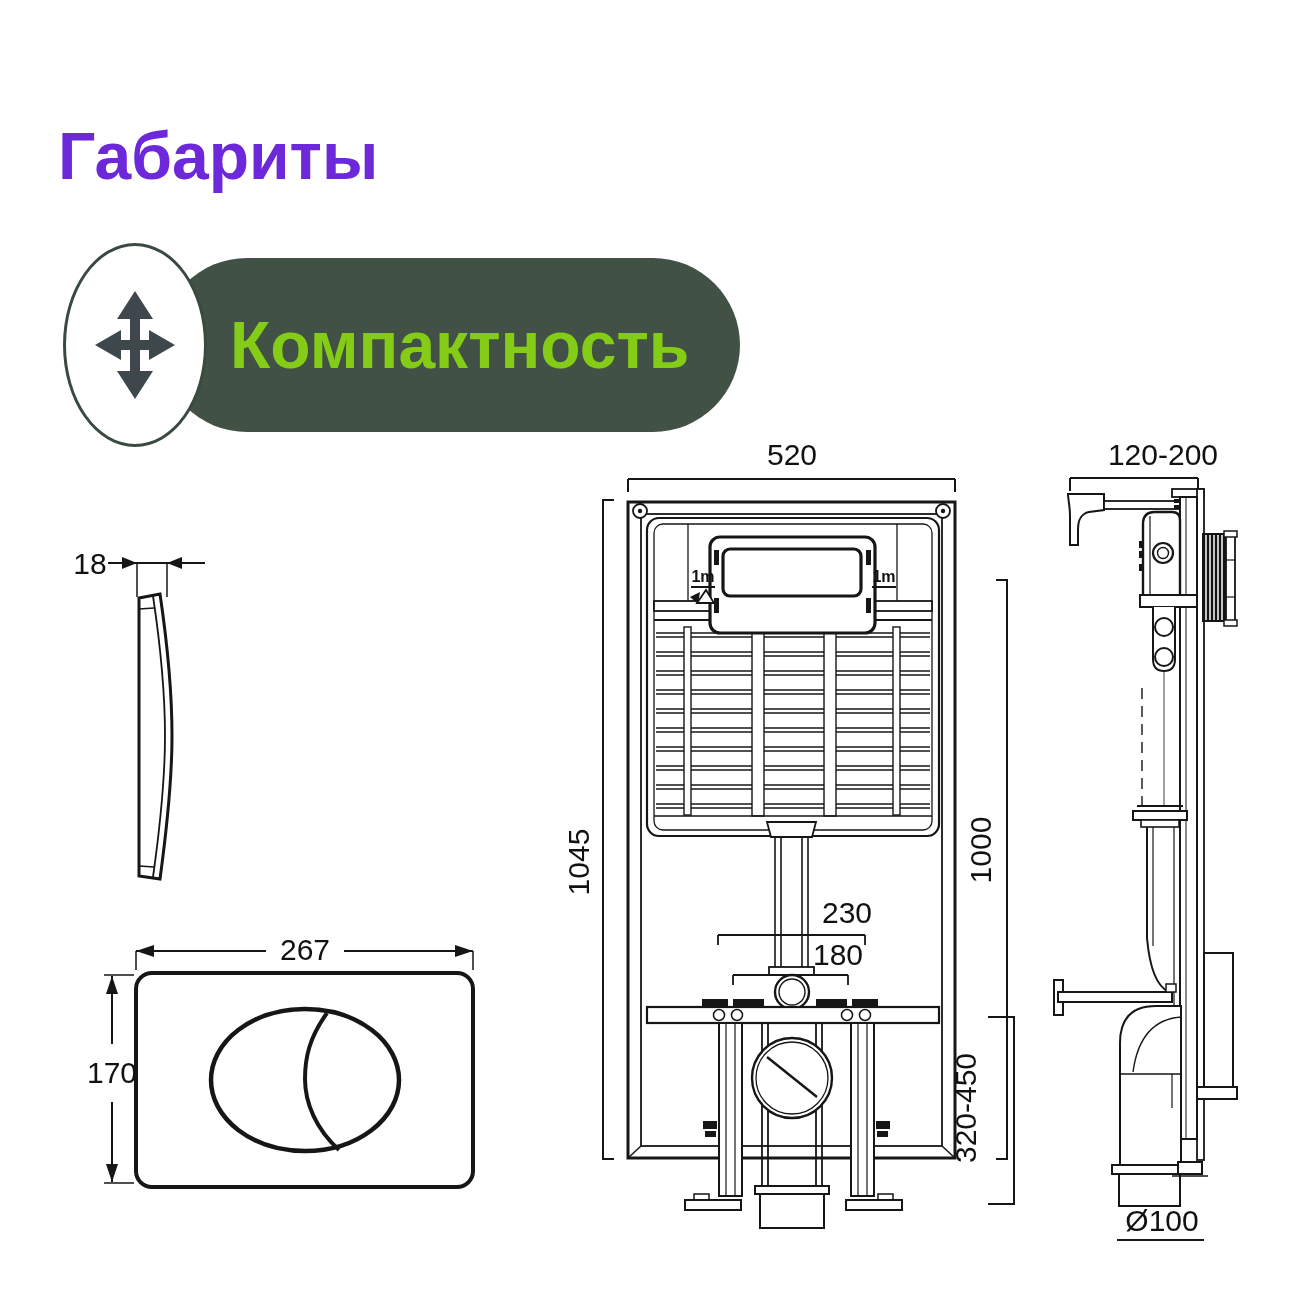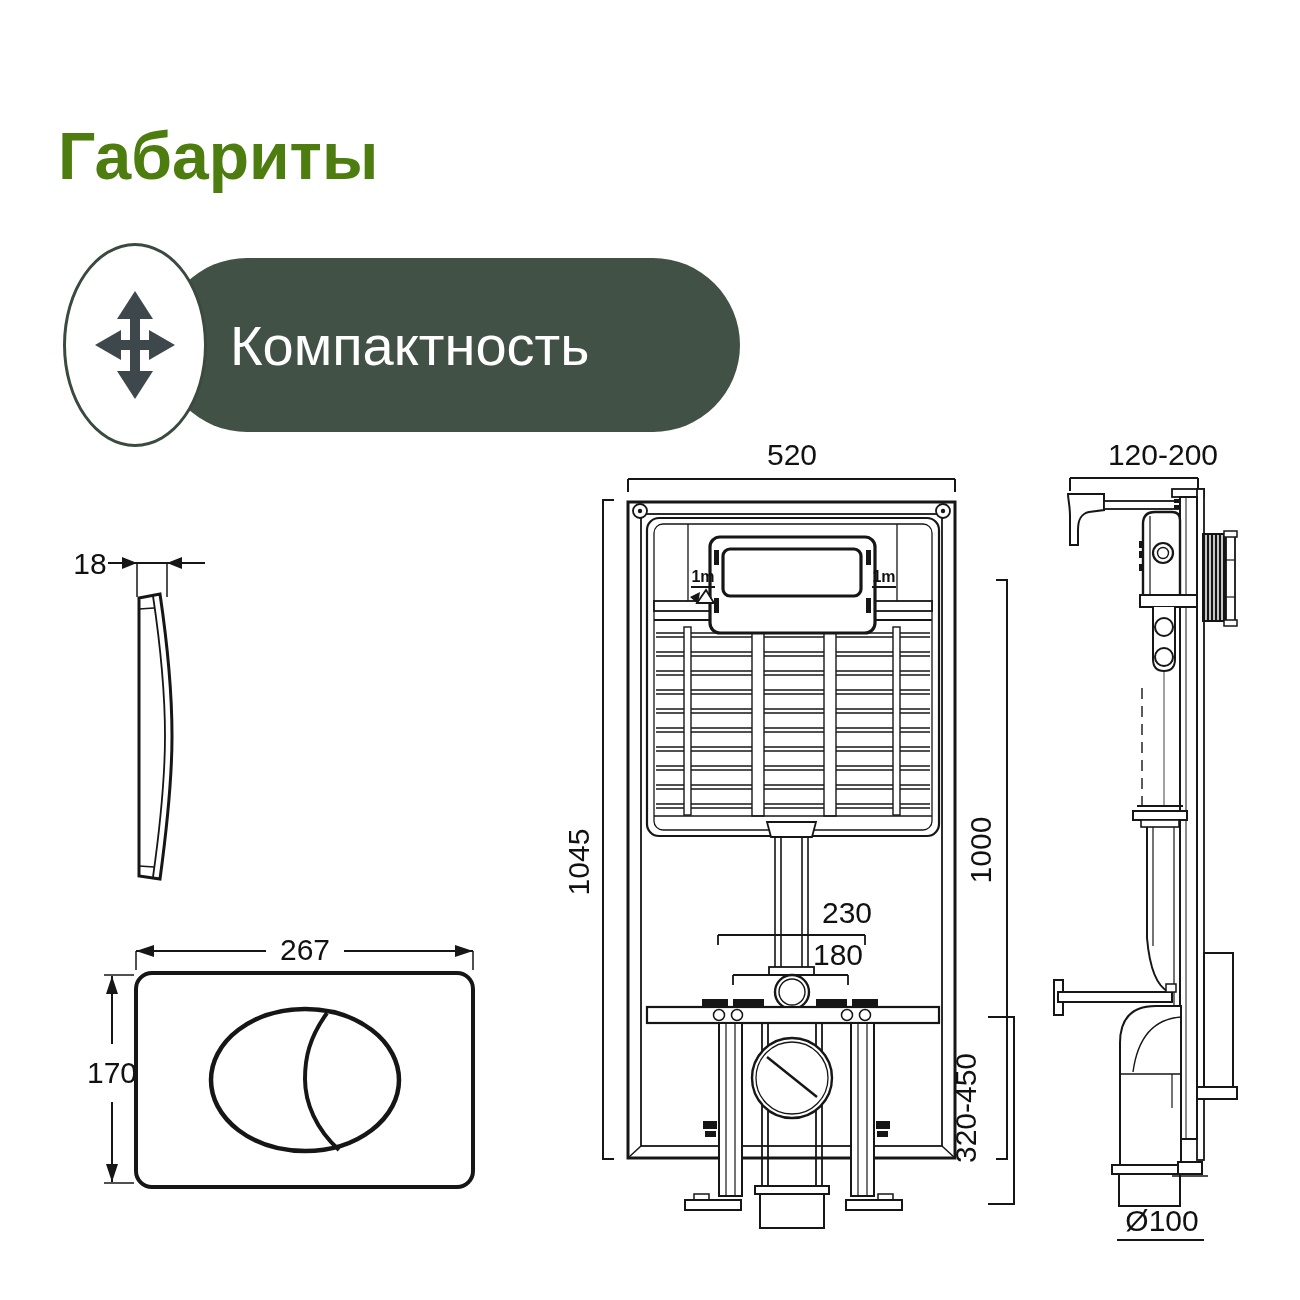"Габариты" .title { color: #4d7c0f -> #6d28d9 }
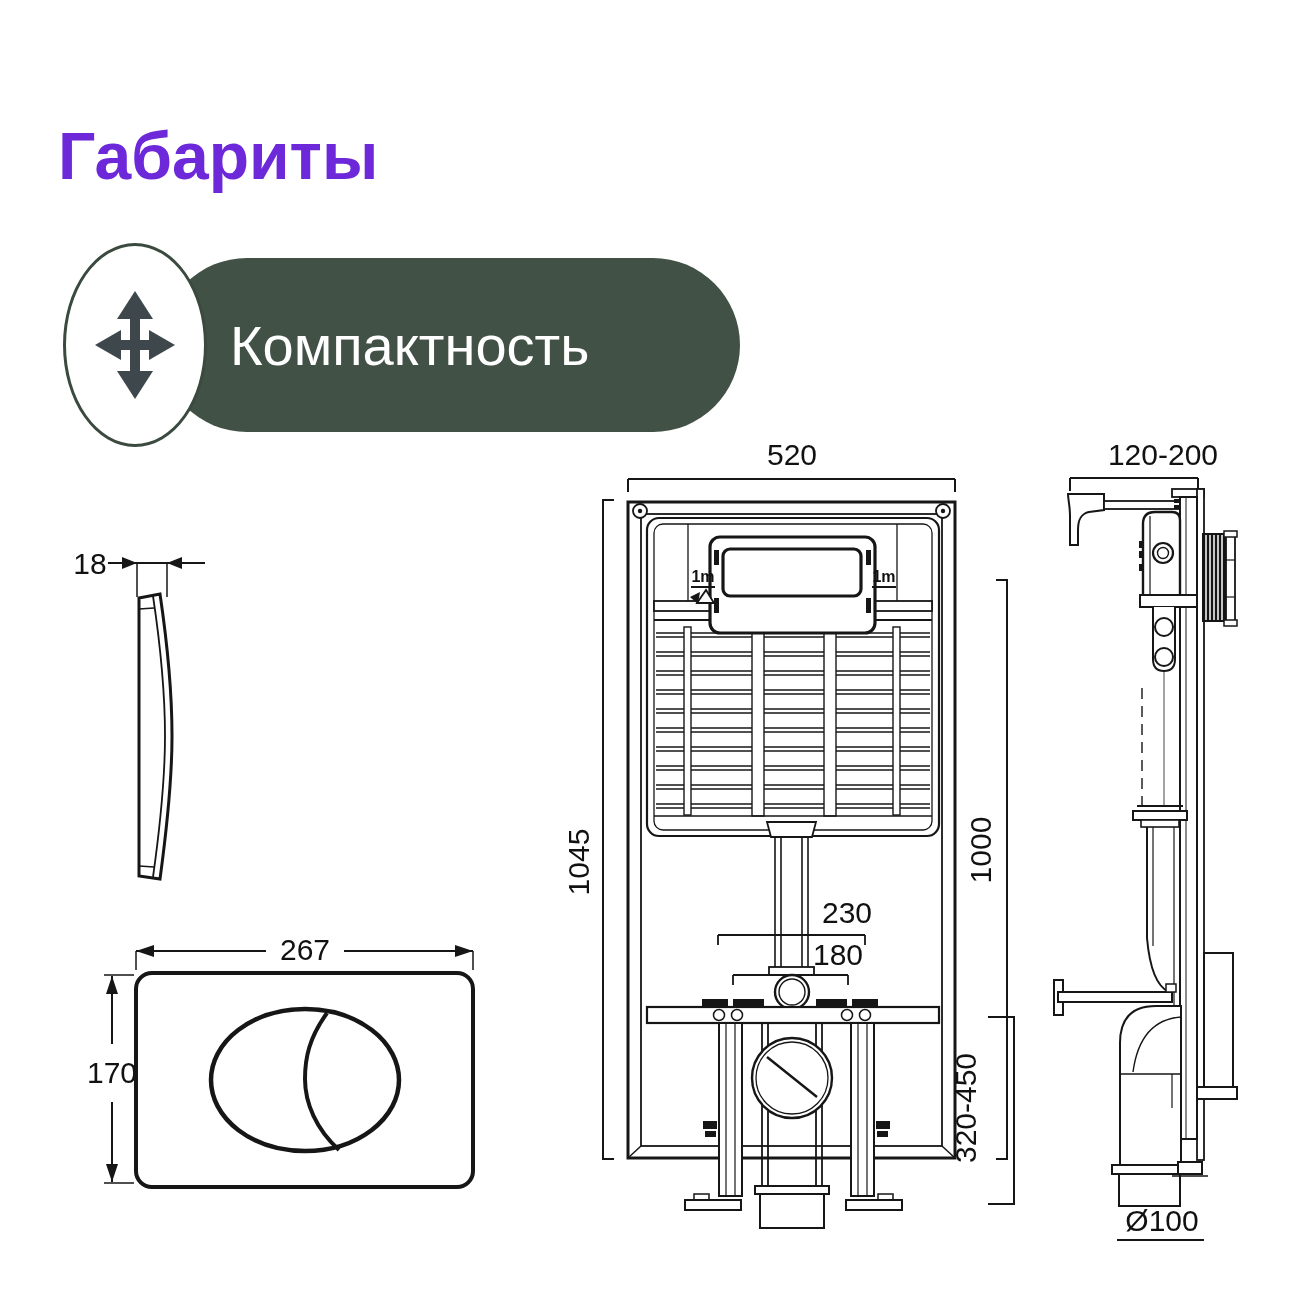"Компактность" .badge-label { color: #ffffff -> #84cc16; font-size: 56px -> 66px; font-weight: 400 -> 700 }
